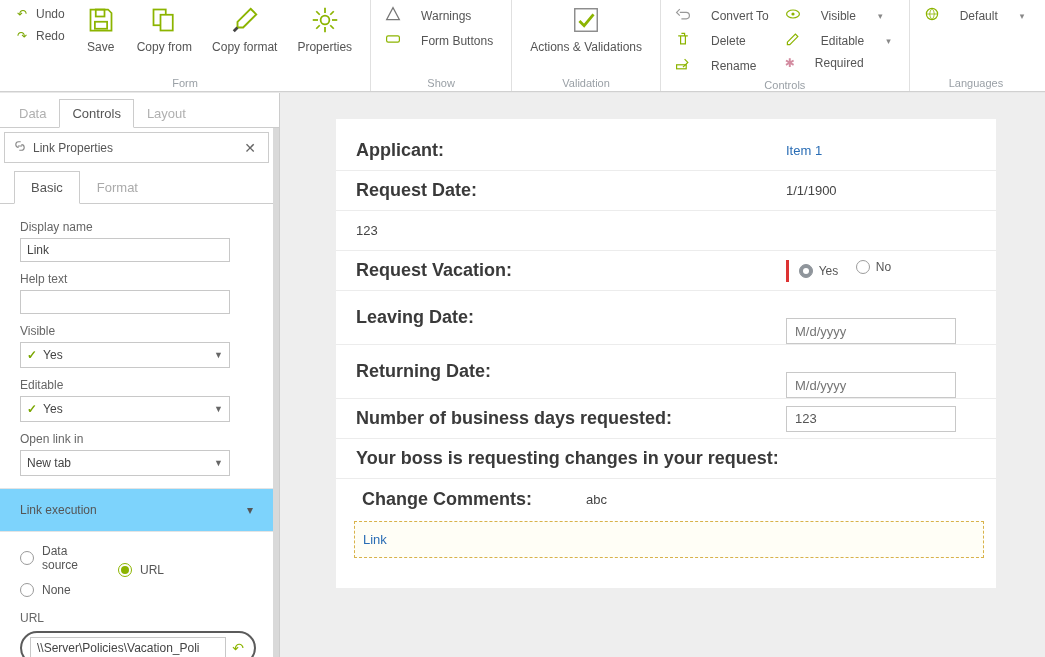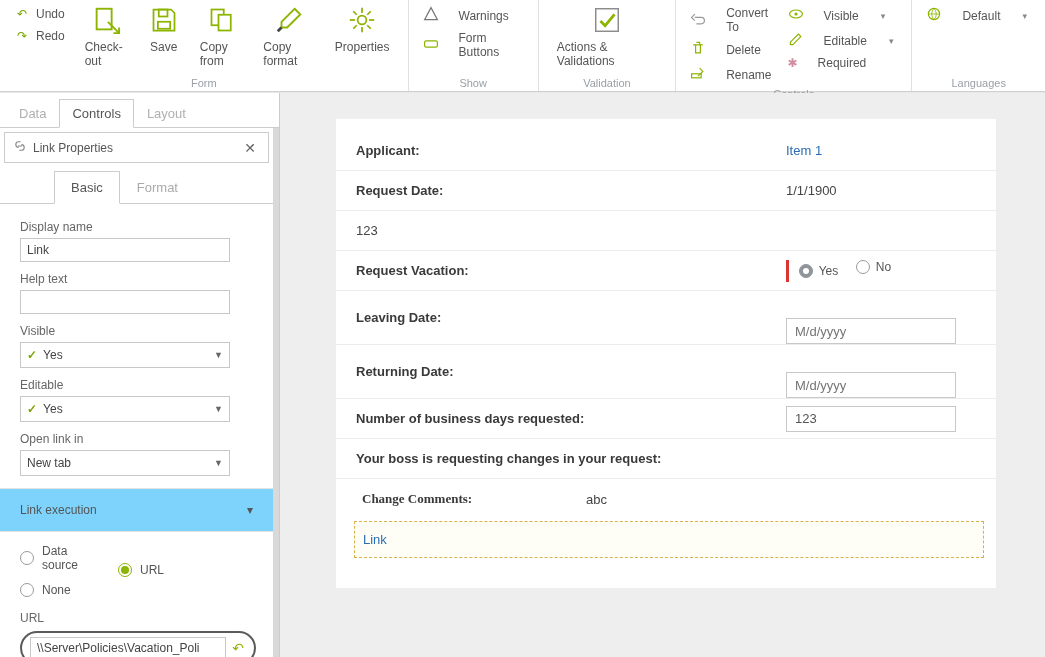"Check-out" div.rb-big { html: <div> <span> <svg> <rect></rect> <path></path> </svg> </span> <span>Check-out</span> </div> -> none }
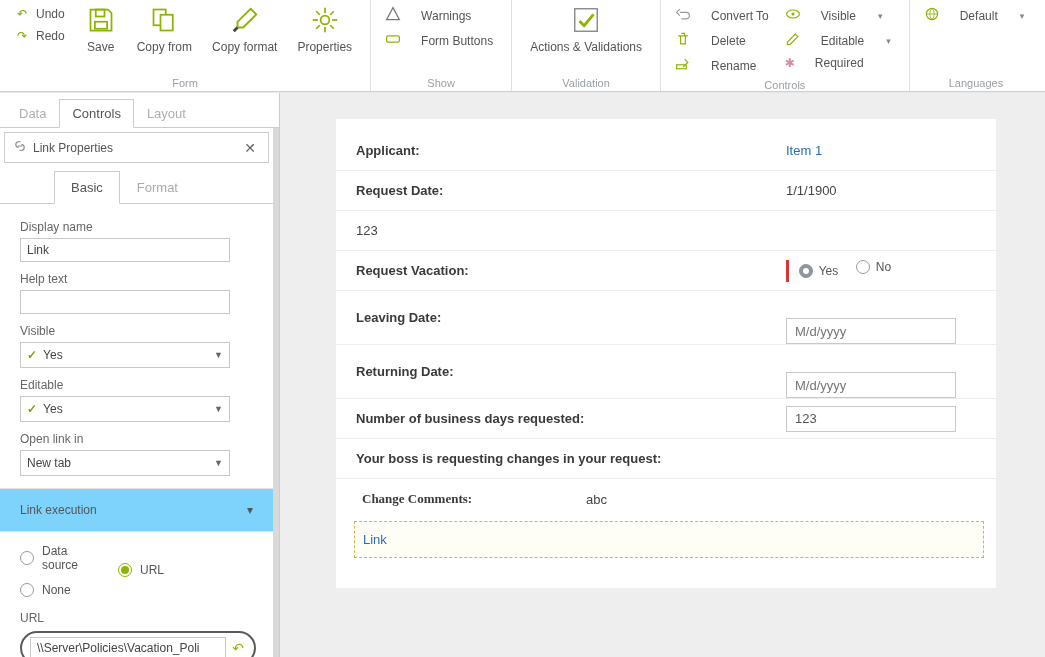"Applicant:" .frow .lab { font-size: 13px -> 18px }
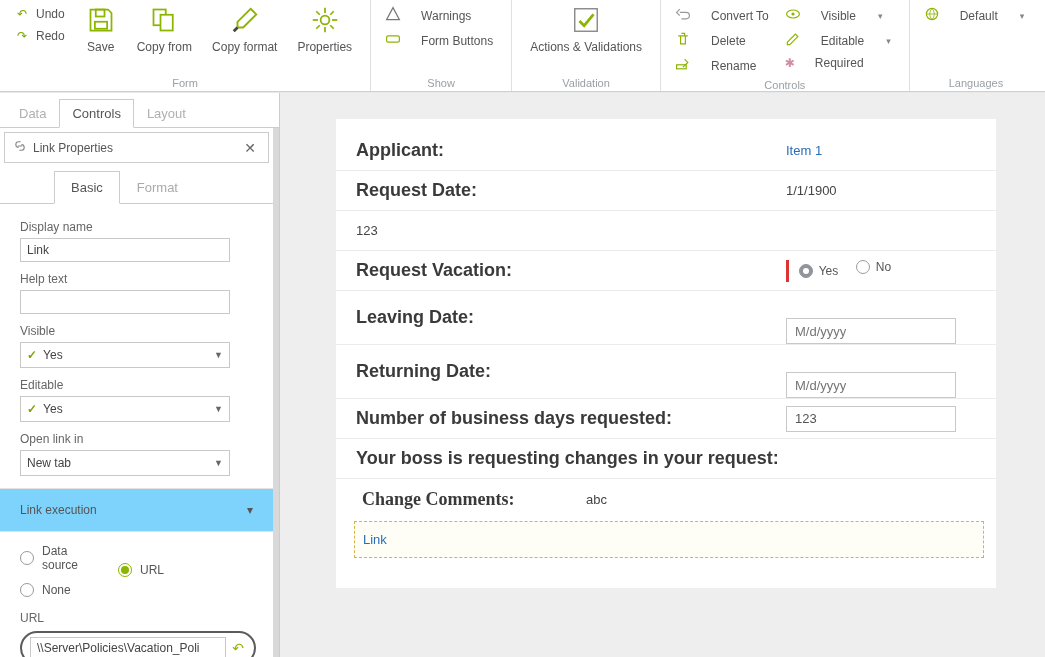"Basic" .sub-tabs { margin-left: 40px -> none }
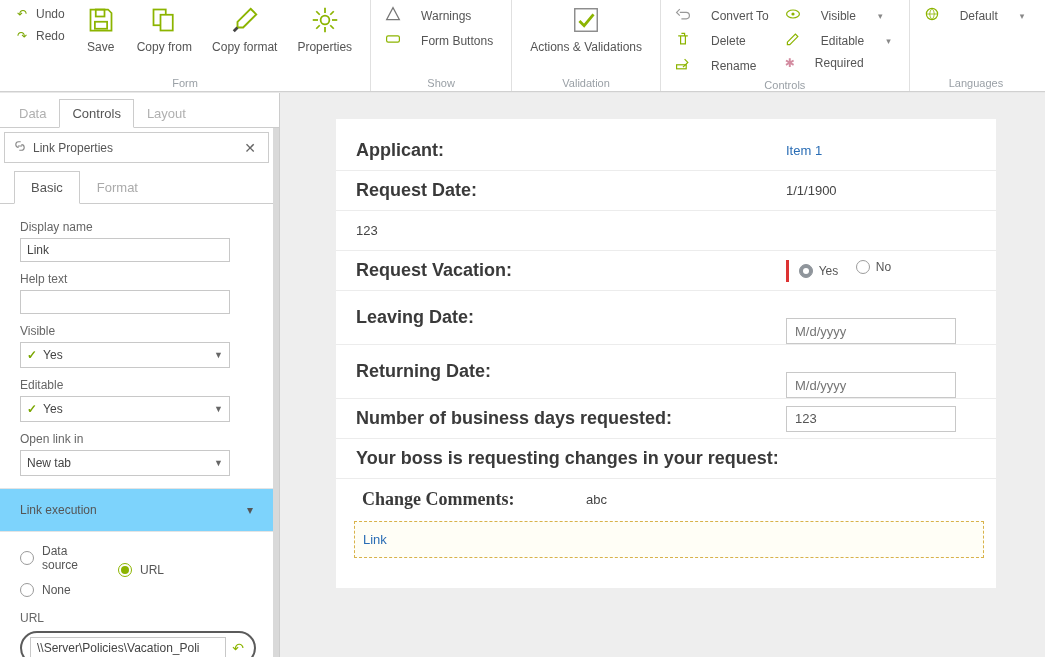"Change Comments:" .comments-row .lab { font-family: Liberation Serif, serif -> none }
